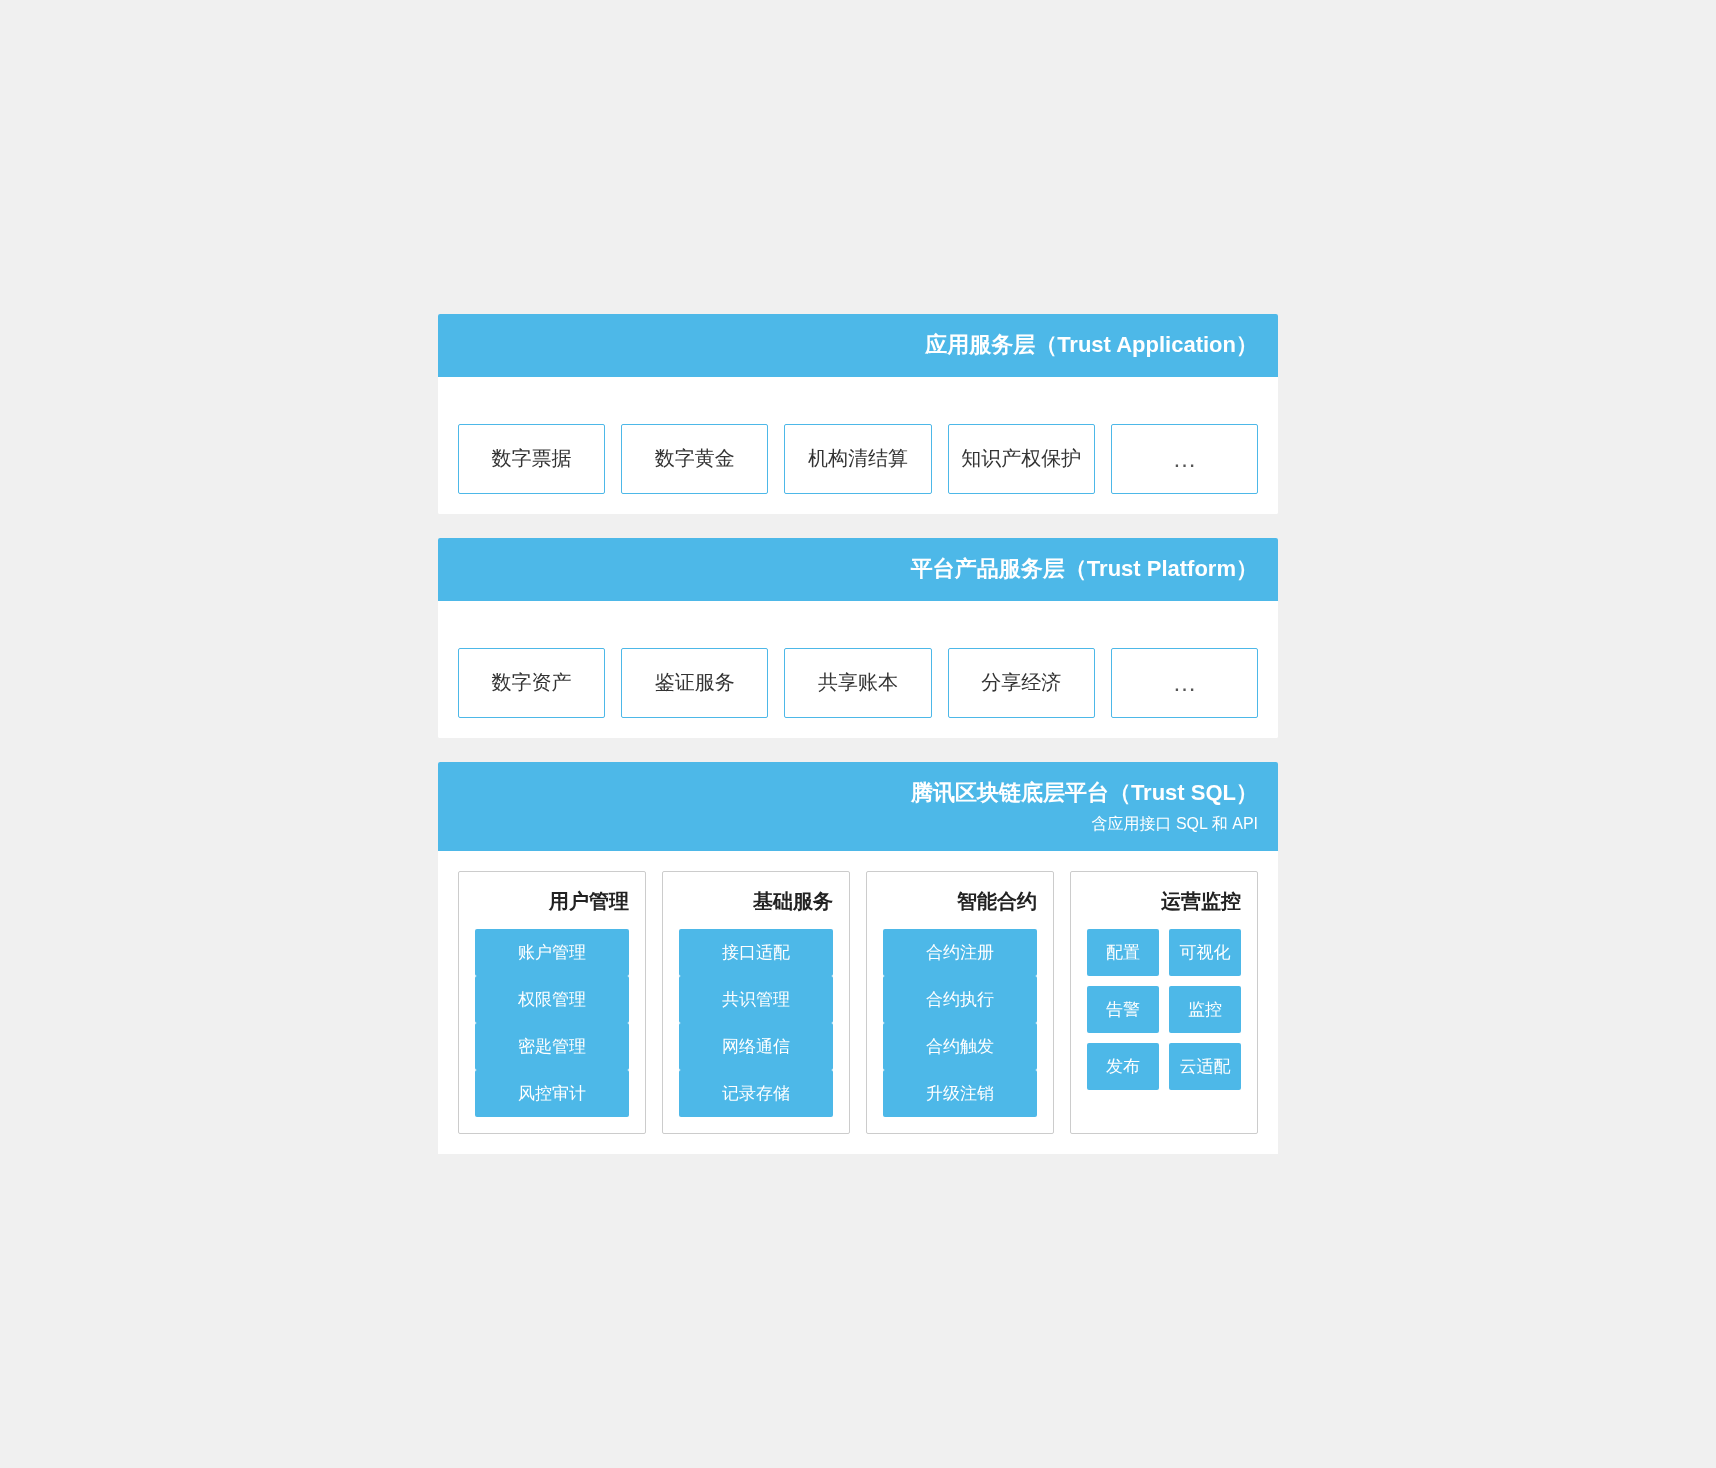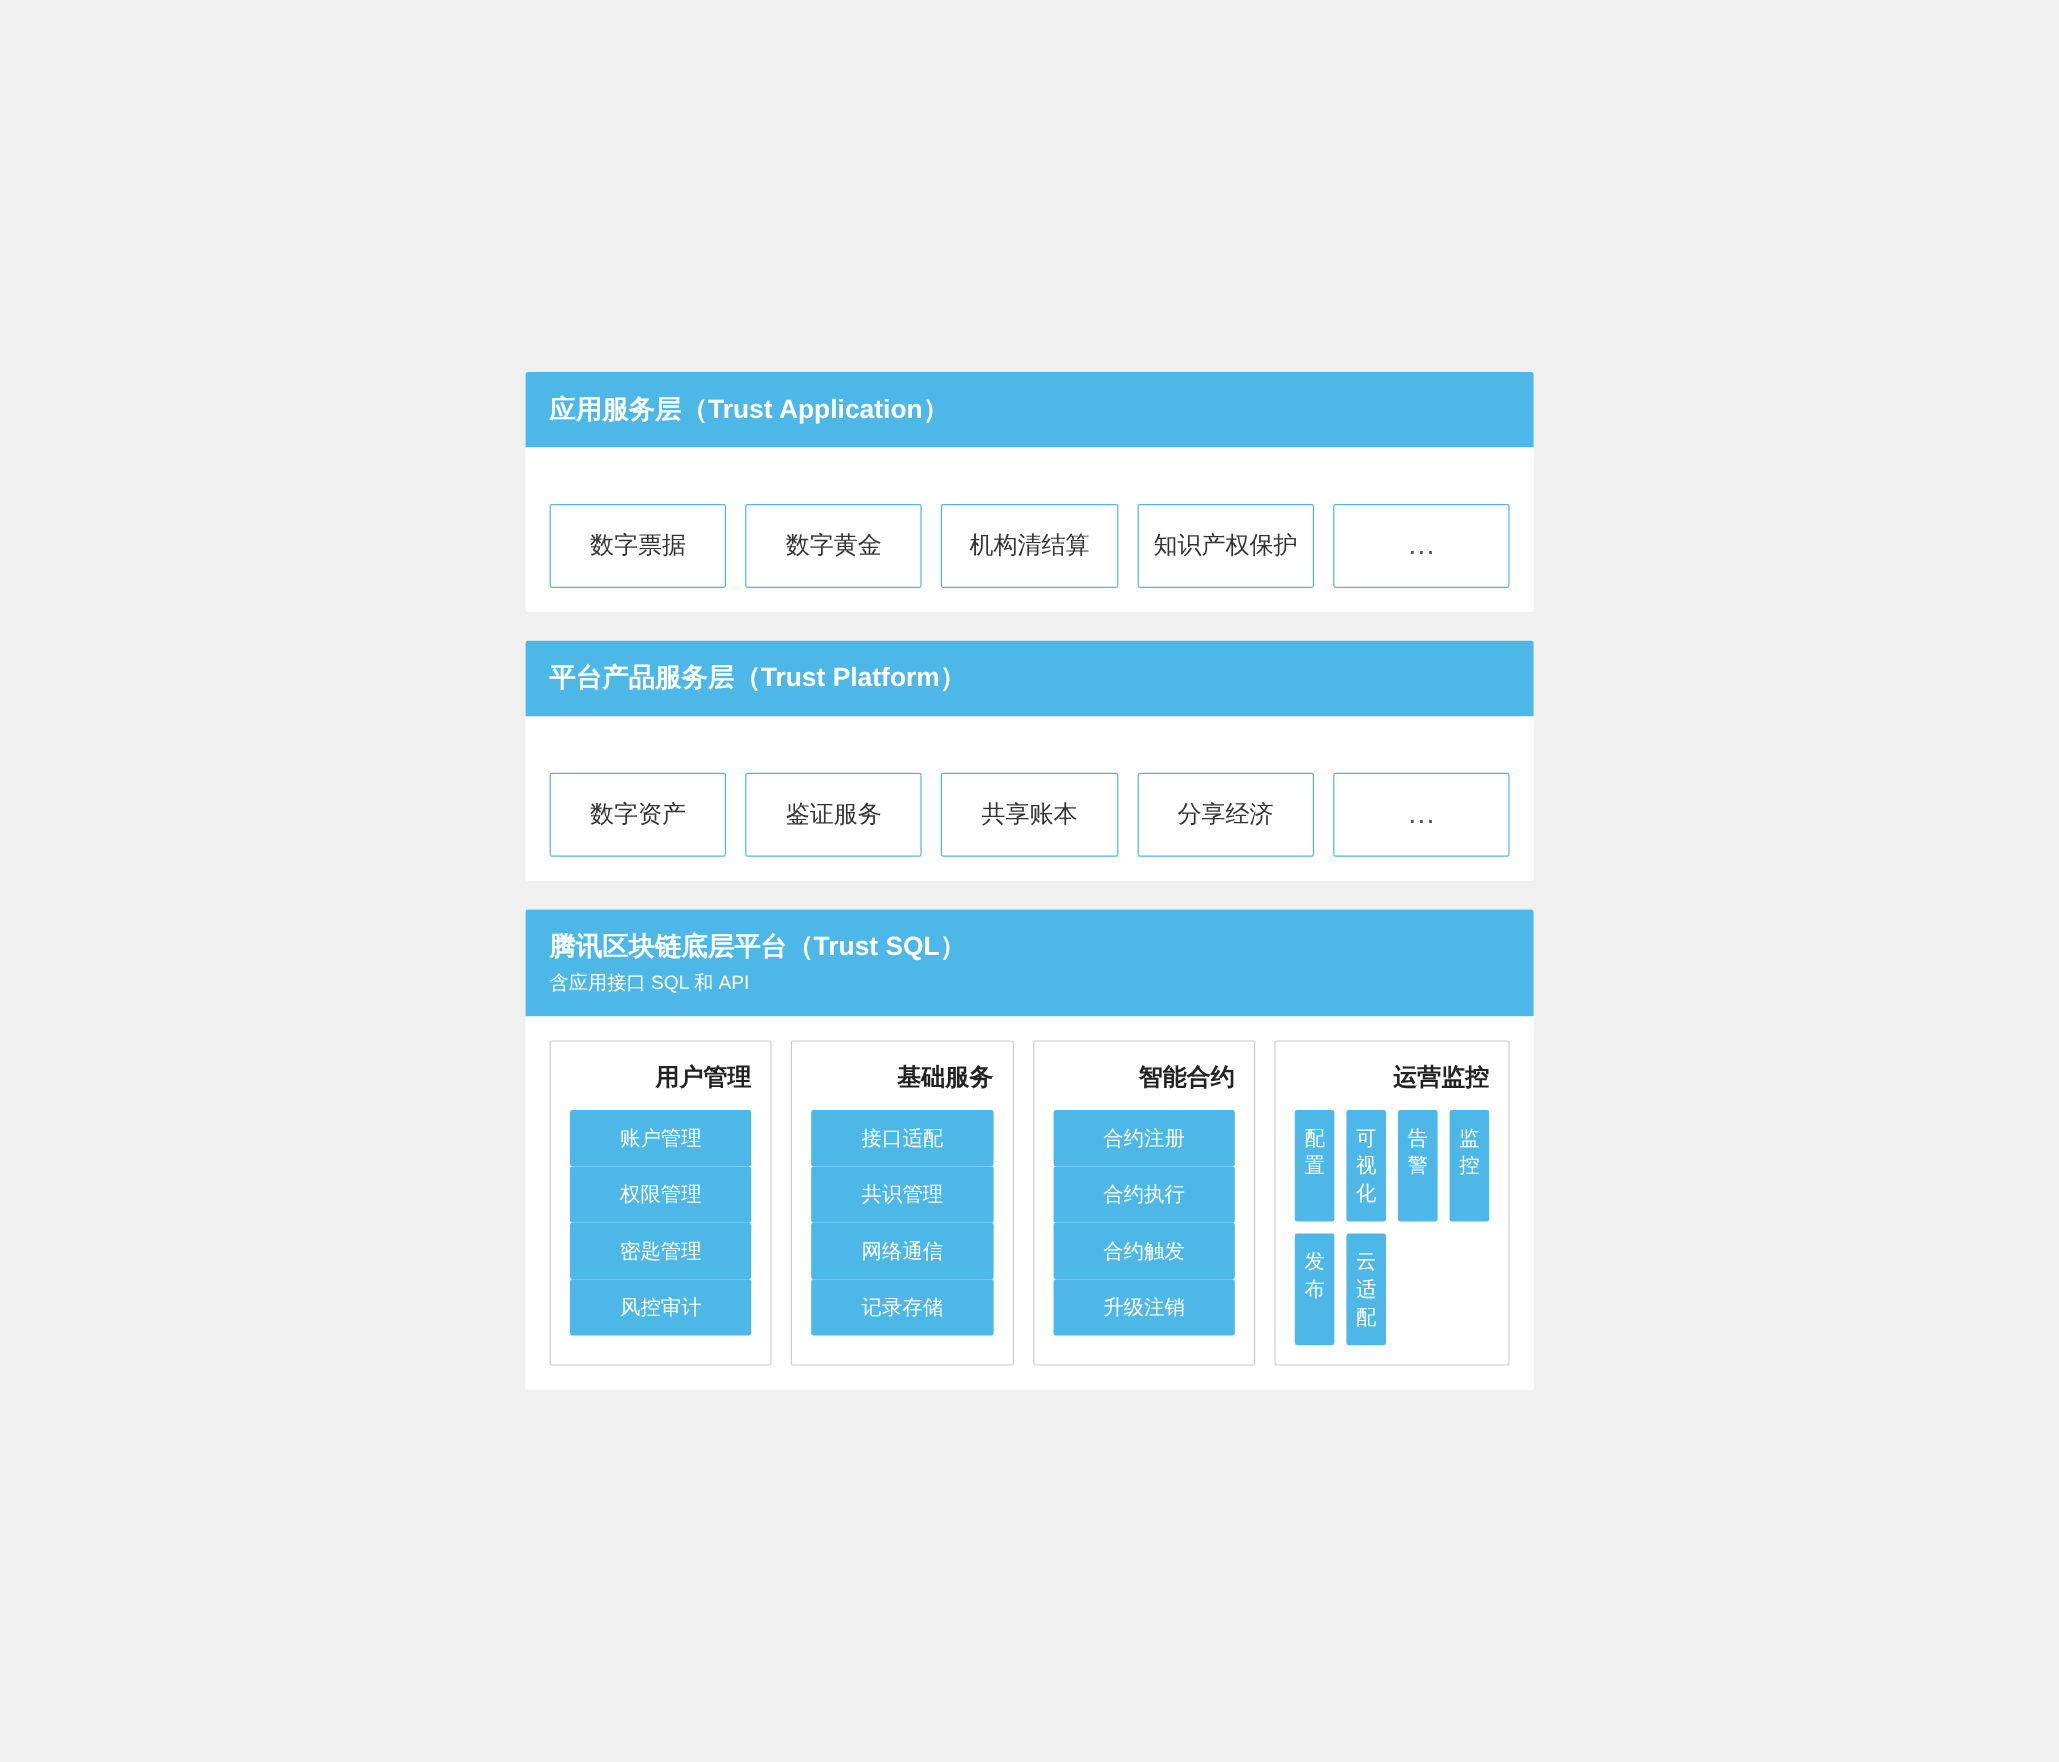"应用服务层（Trust Application）" .section-header { text-align: left -> right }
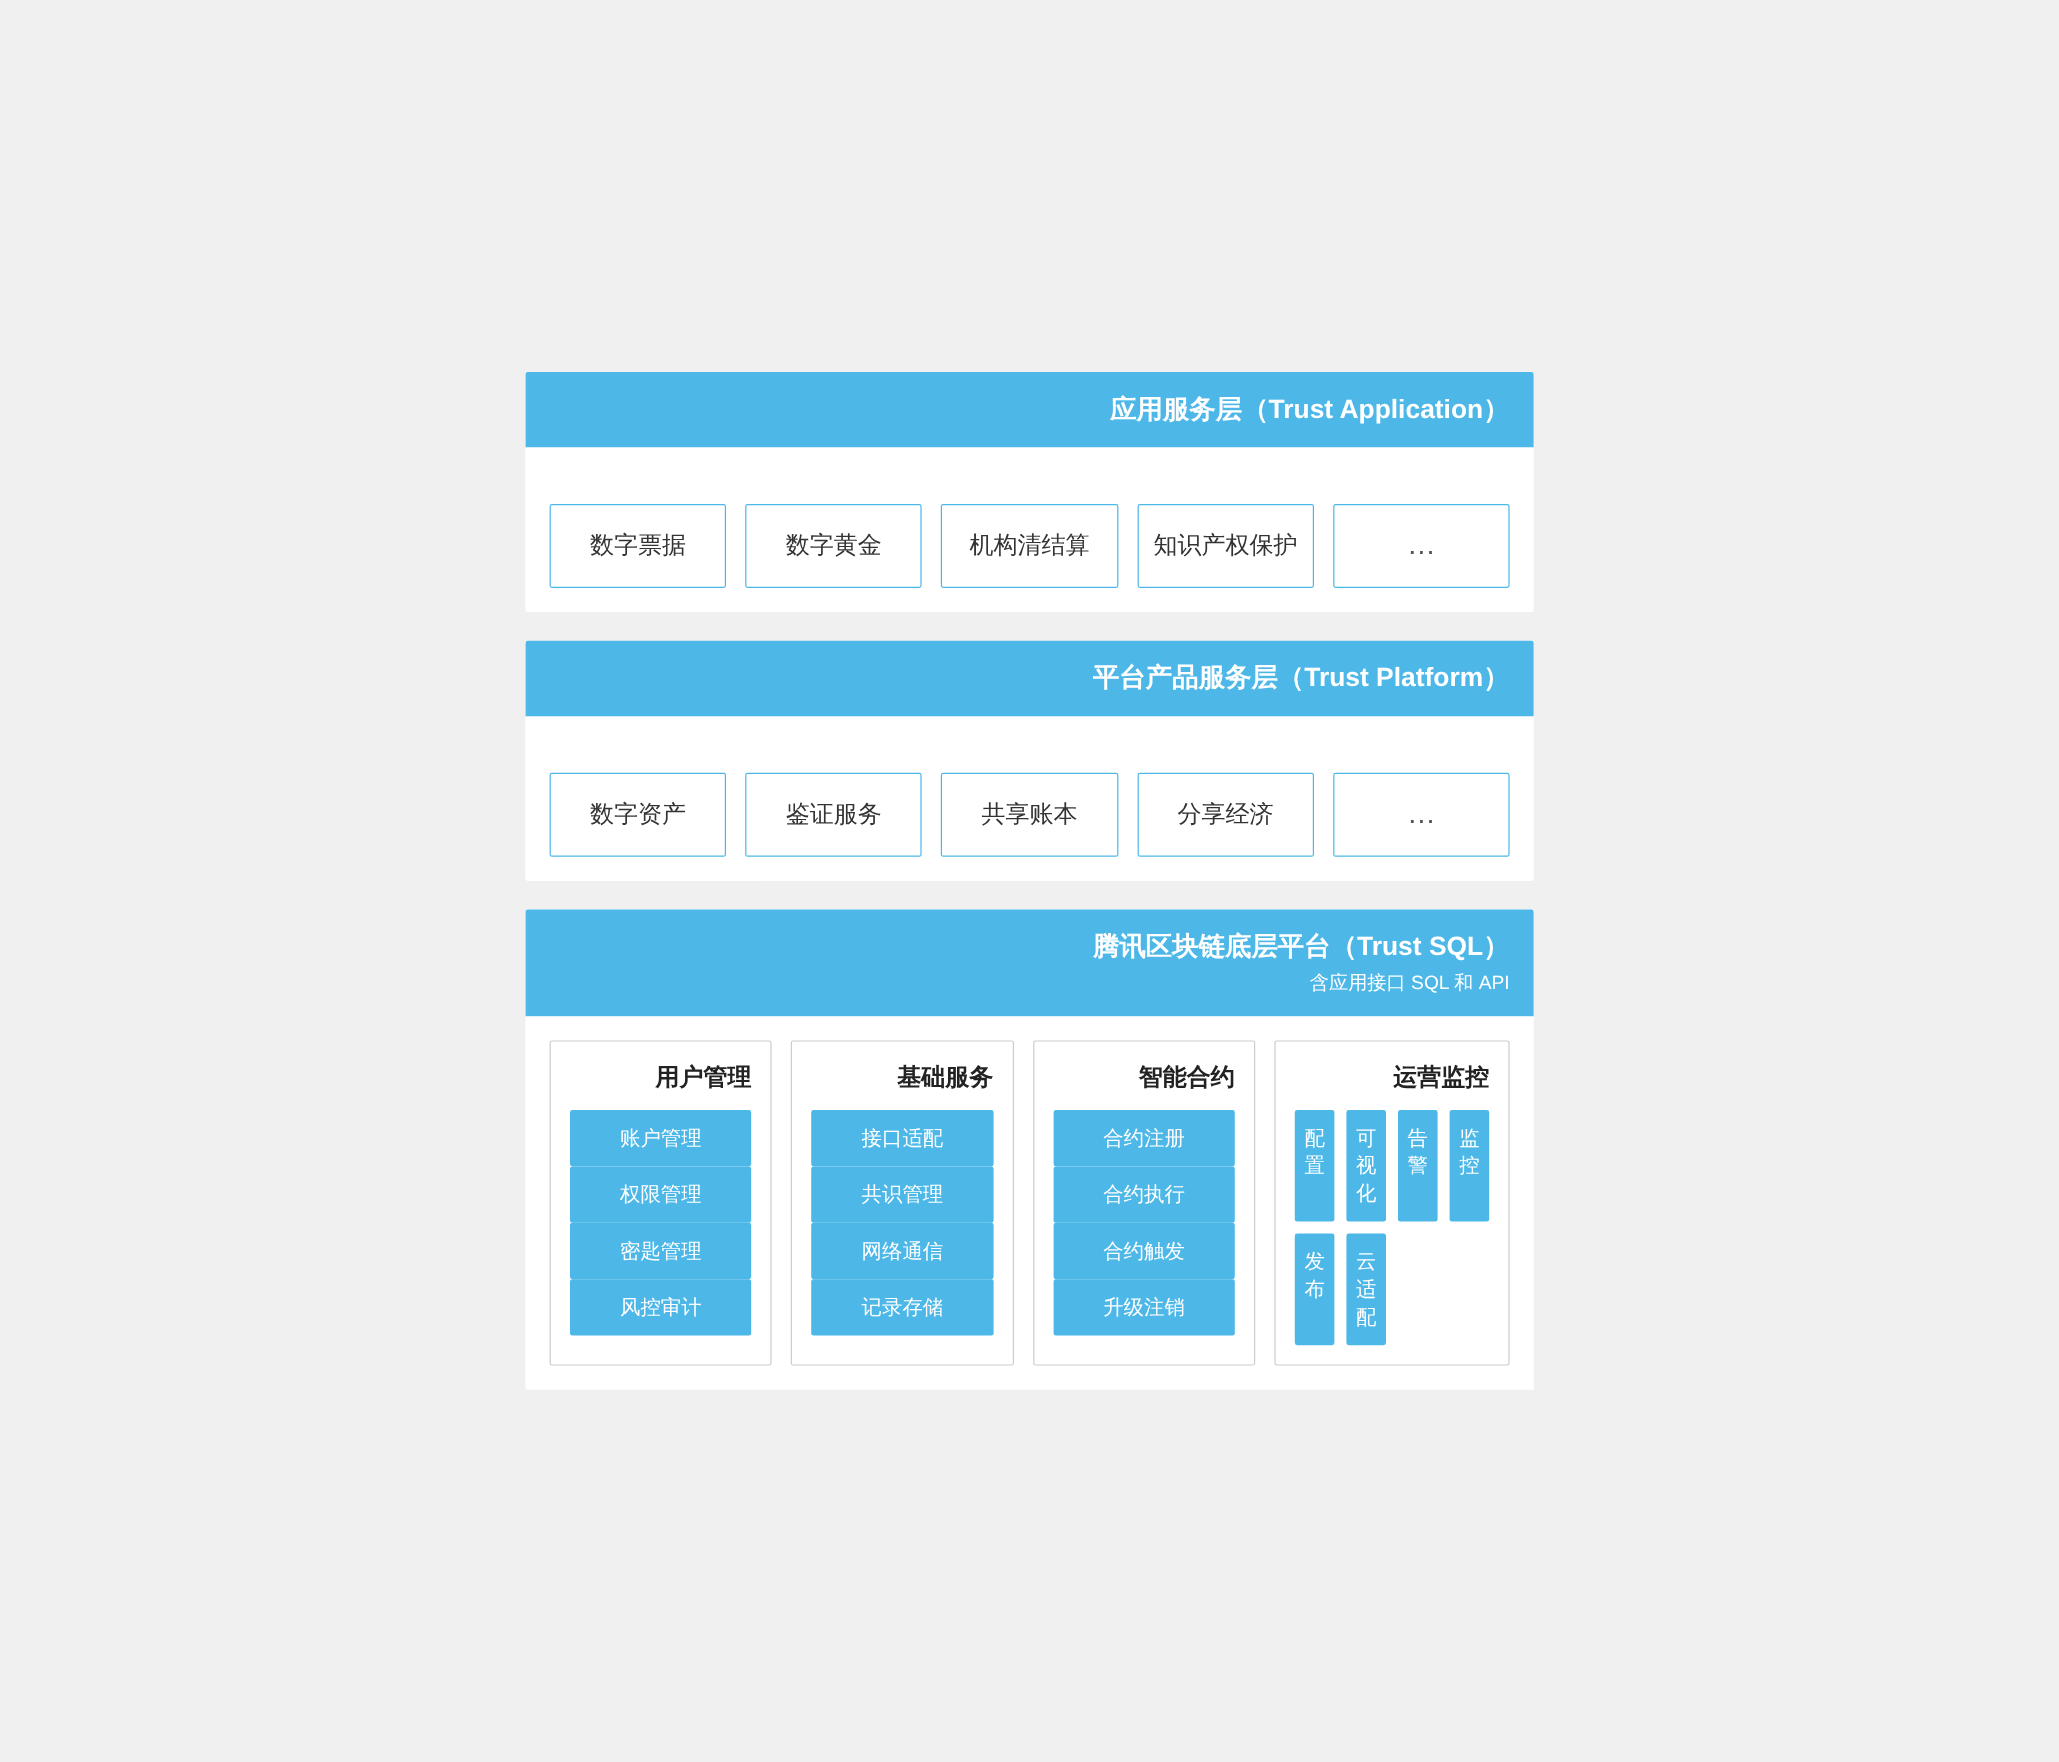"配置" .sub-panel-grid { grid-template-columns: 1fr 1fr 1fr 1fr -> 1fr 1fr }
